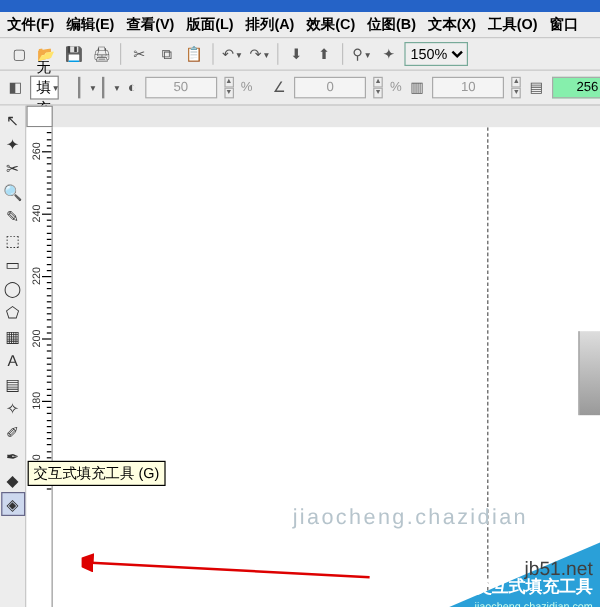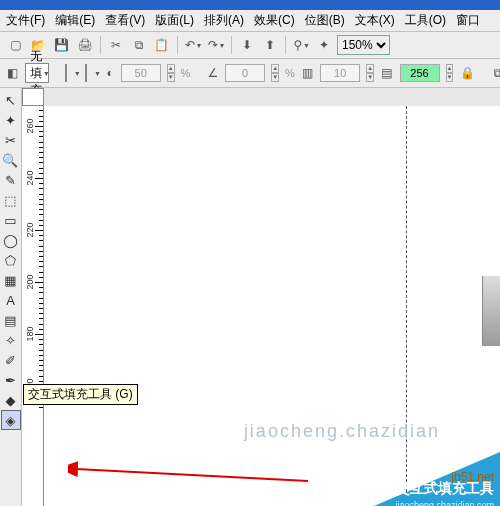"文件(F)" .menubar { font-weight: none -> bold }
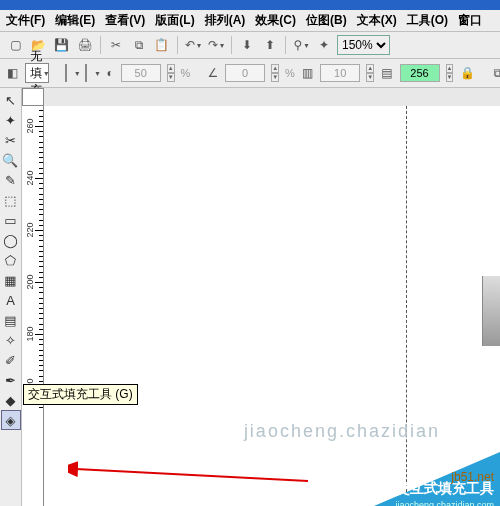"50" .num-input { width: 40px -> 60px }
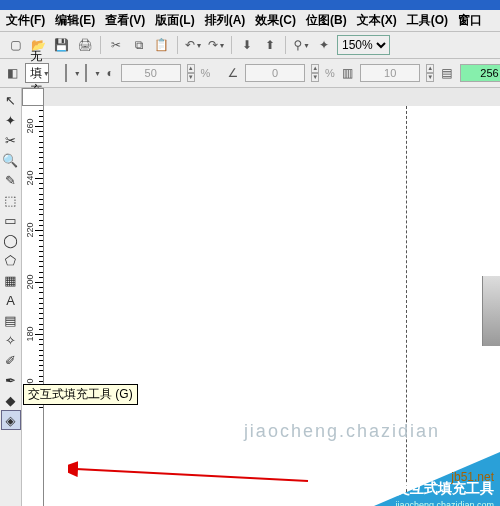"jb51.net" .wm2 .t1 { color: #a16207 -> #404040; font-size: 12px -> 16px }
